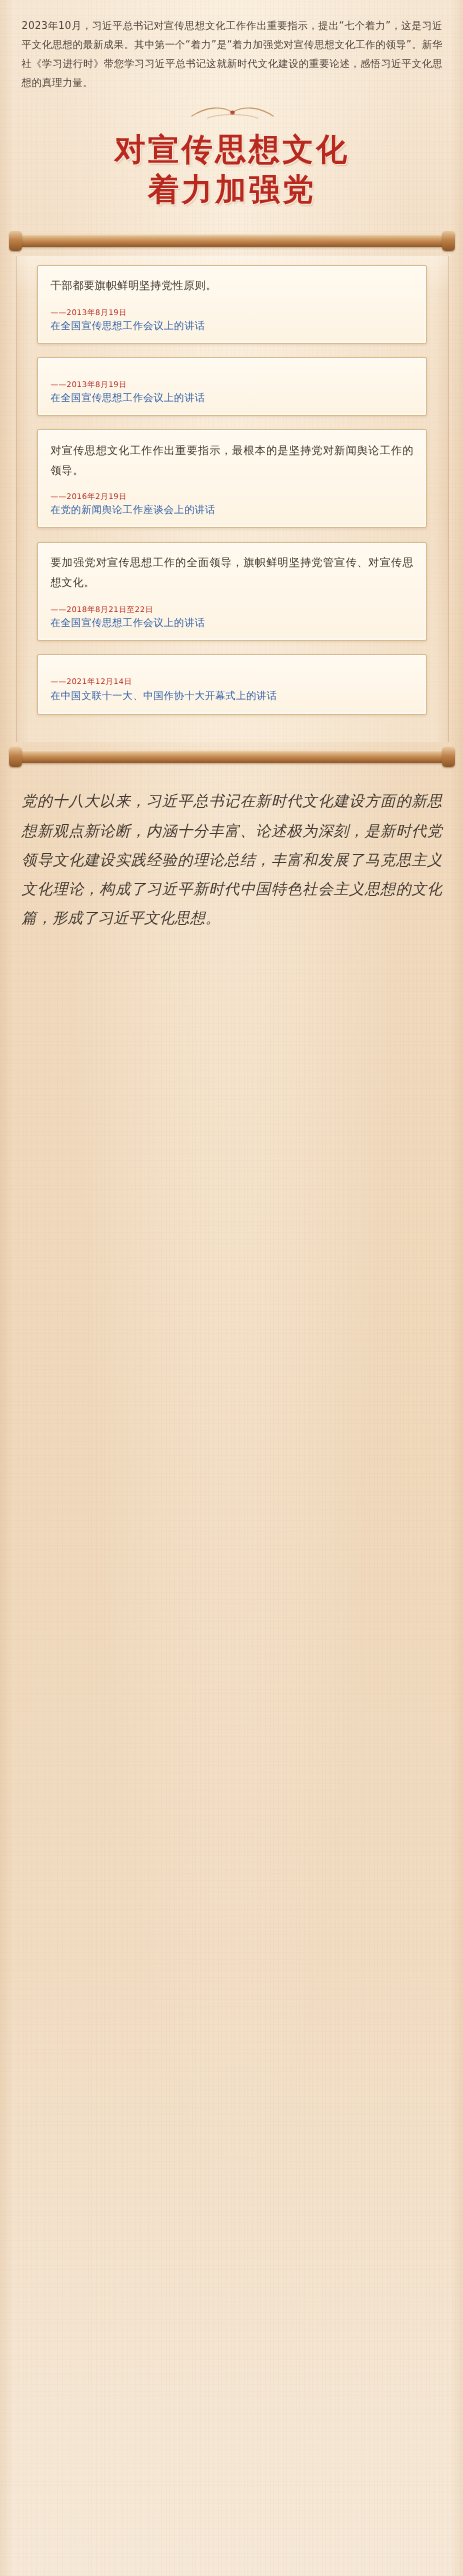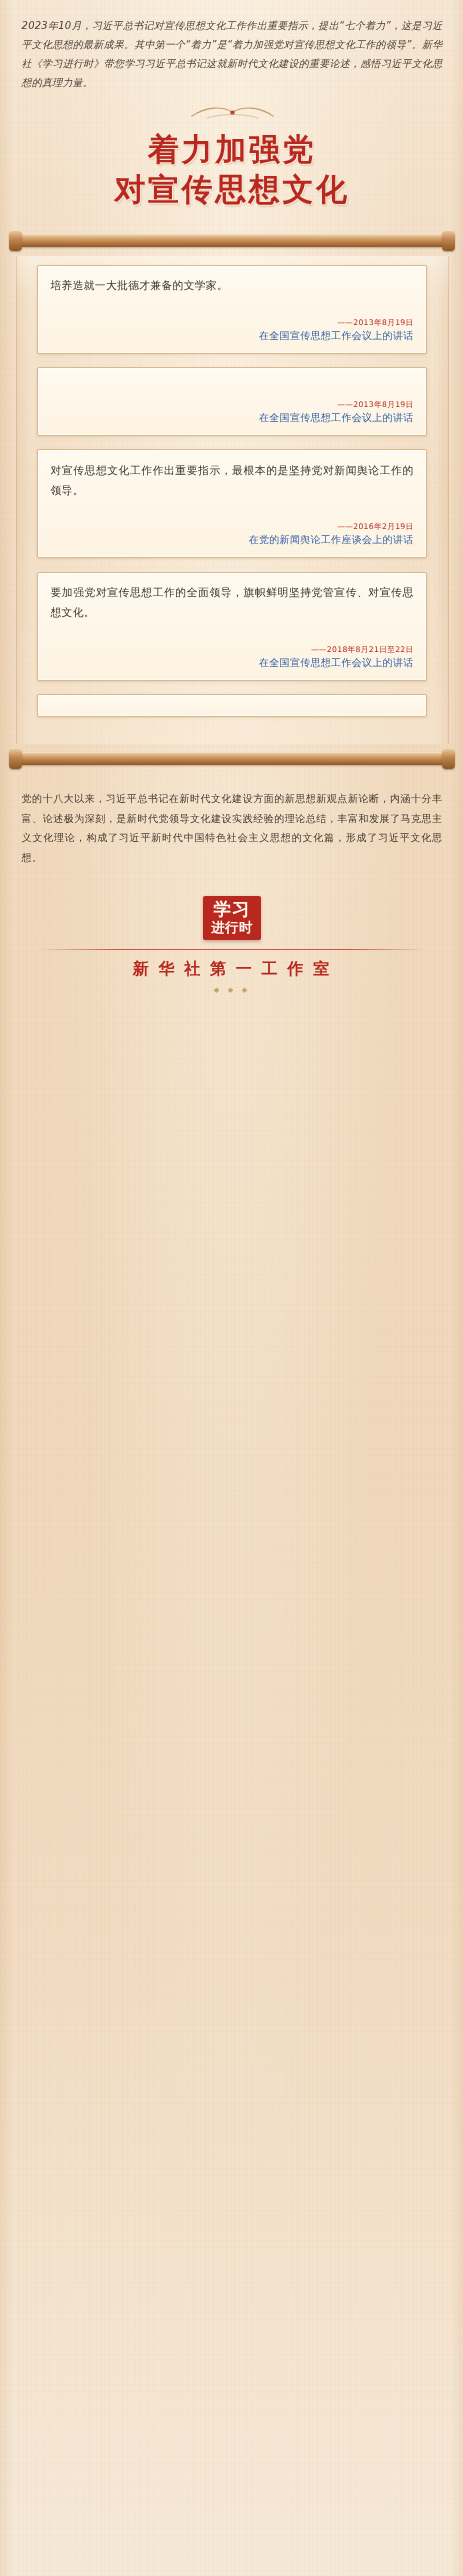"2023年10月，习近平总书记对宣传思想文化工作作出重要指示，提出“七个着力”，" .intro p { font-style: italic -> none }
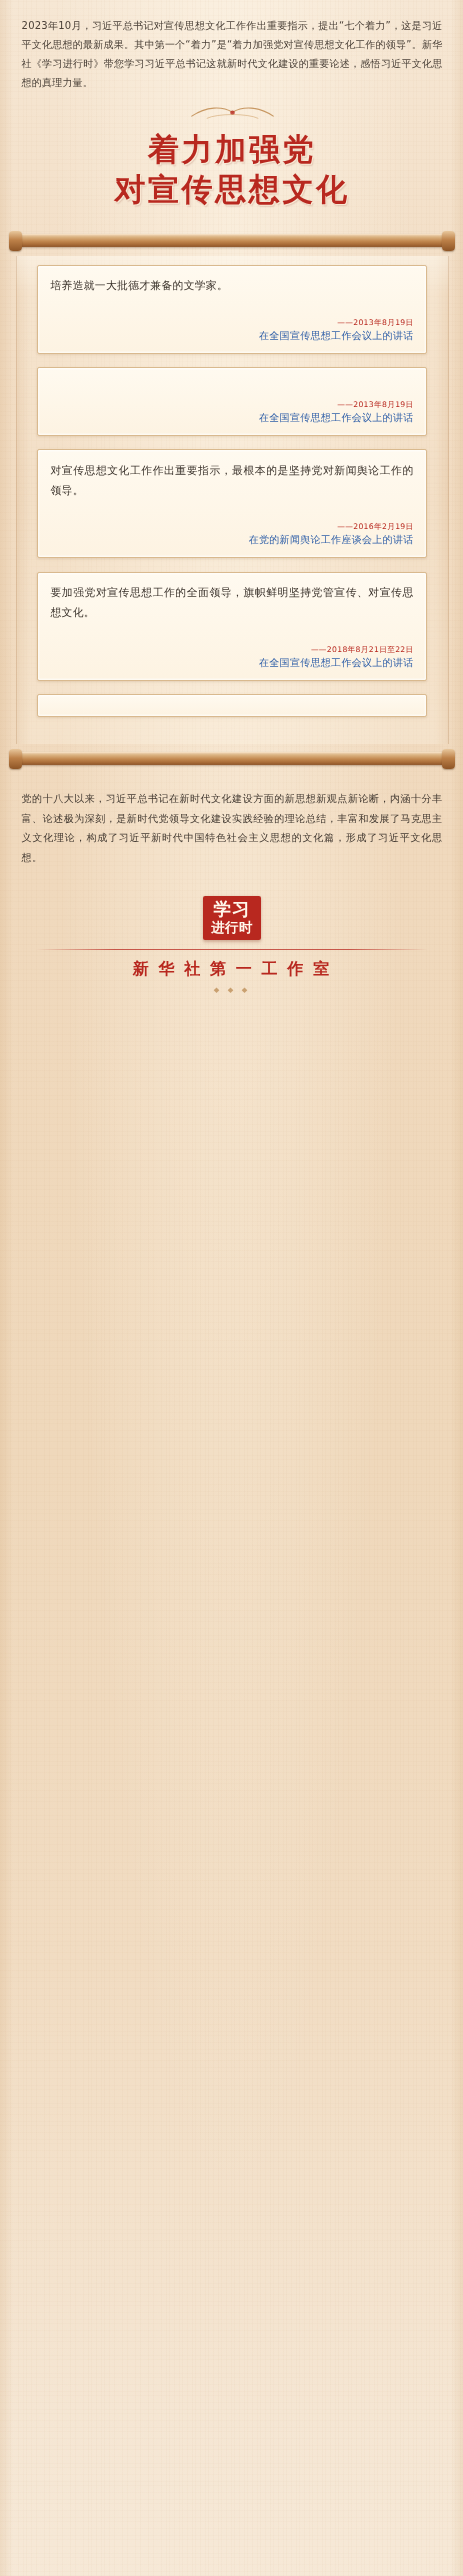"着力加强党" div.title-line { order: before "对宣传思想文化" -> after "对宣传思想文化" }
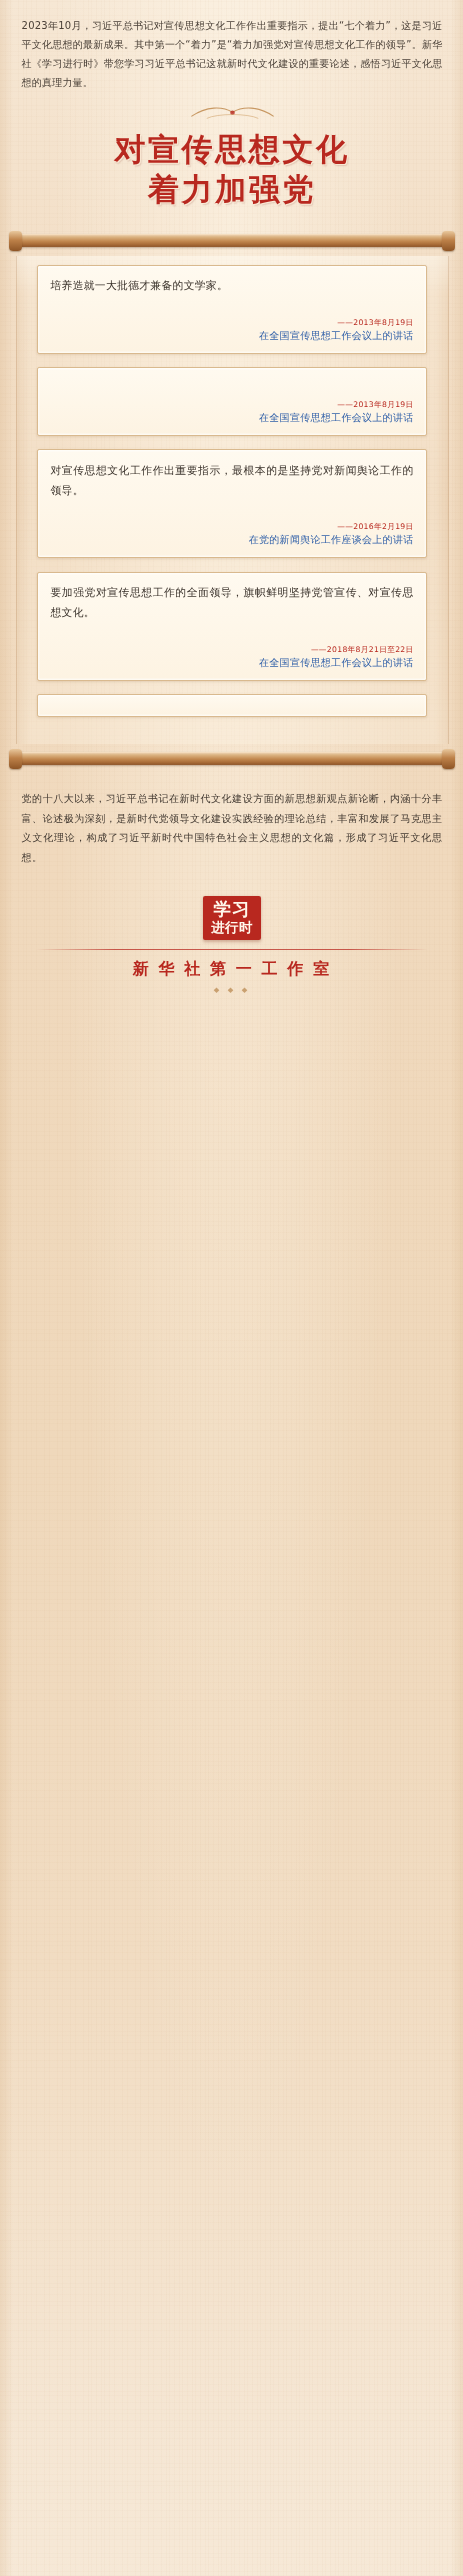"培养造就一大批德才兼备的文学家。" div.quote-text { text: 培养造就一大批德才兼备的文学家 -> 干部都要旗帜鲜明坚持党性原则 }
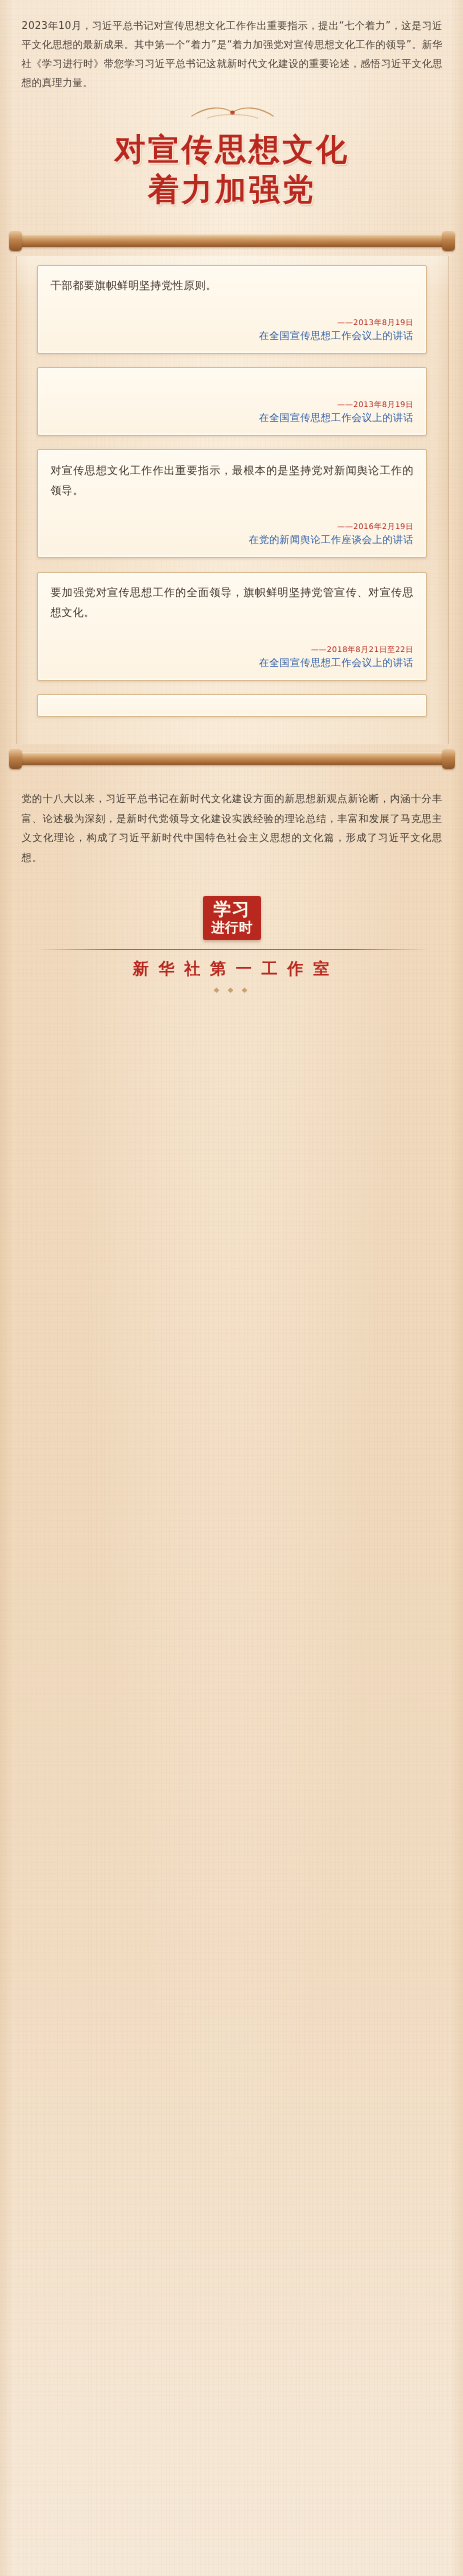"——2013年8月19日" .quote-meta { margin-top: 21px -> 11px; text-align: right -> none }
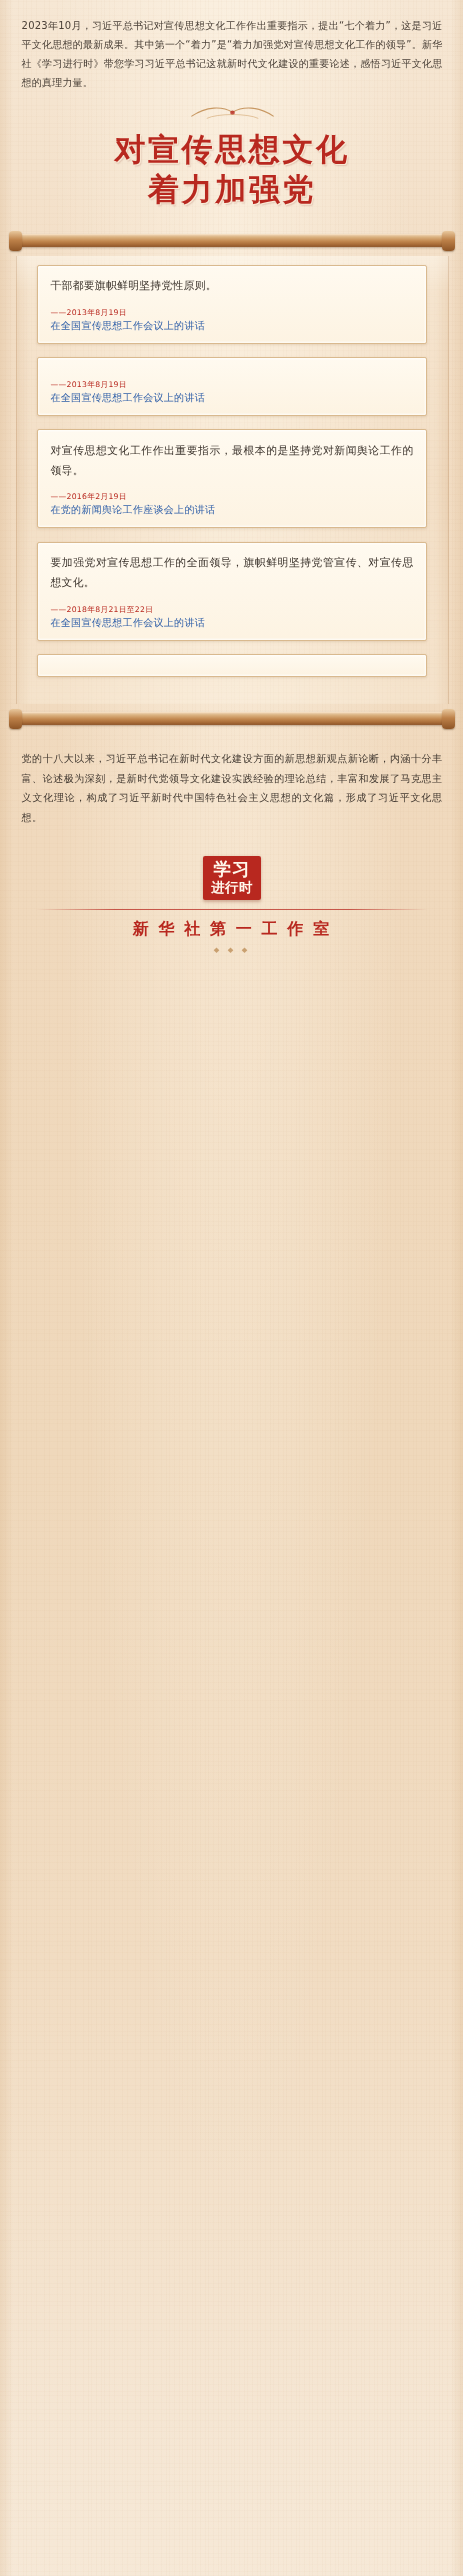"——2021年12月14日" div.quote-meta { html: none -> <div> <span>——2021年12月14日</span> <span>在中国文联十一大、中国作协十大开幕式上的讲话</span> </div> }
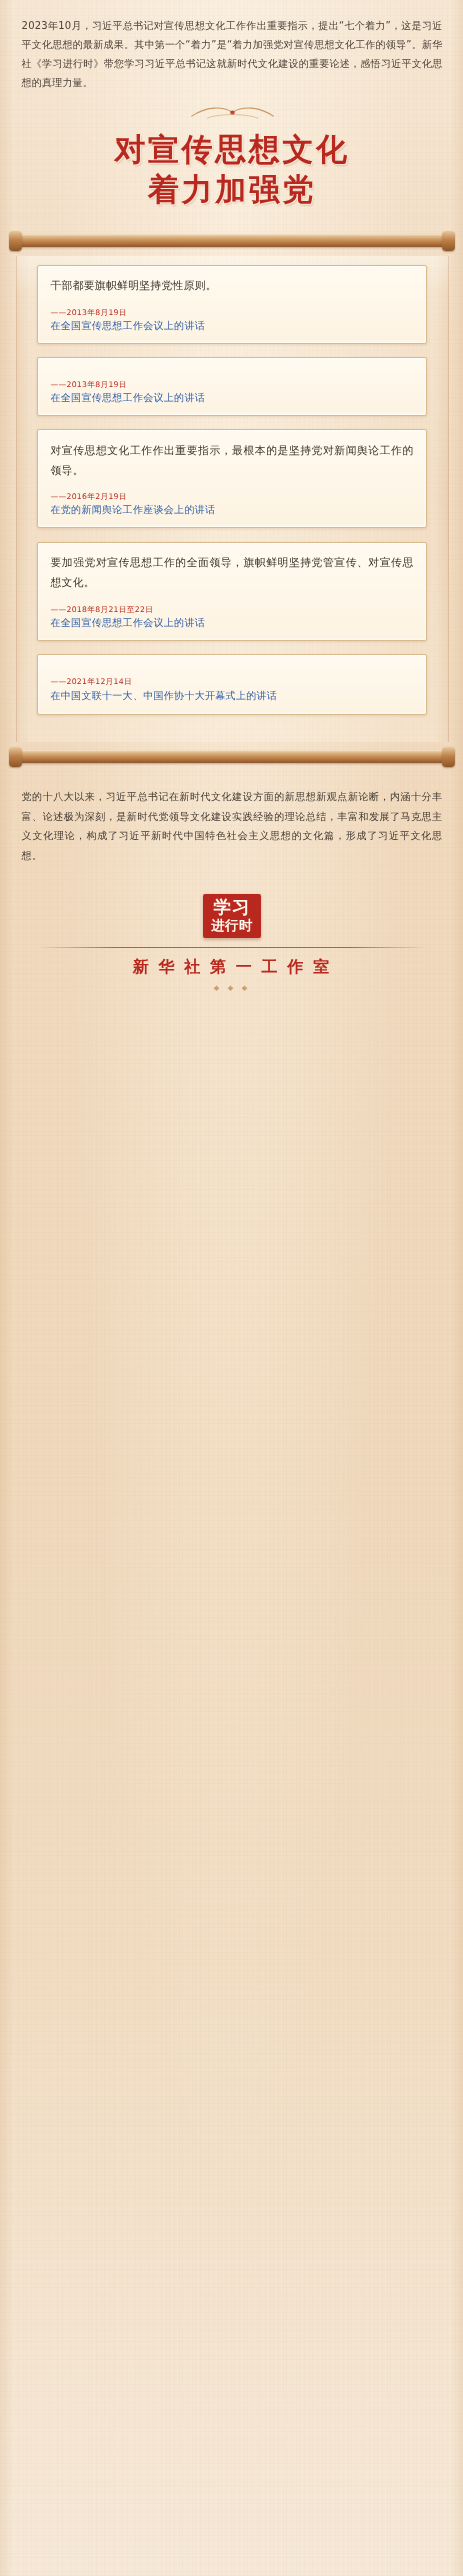"党的十八大以来，习近平总书记在新时代文化建设方面的新思想新观点新论断，内涵十分丰" .closing p { font-size: 10px -> 15px; font-style: none -> italic }
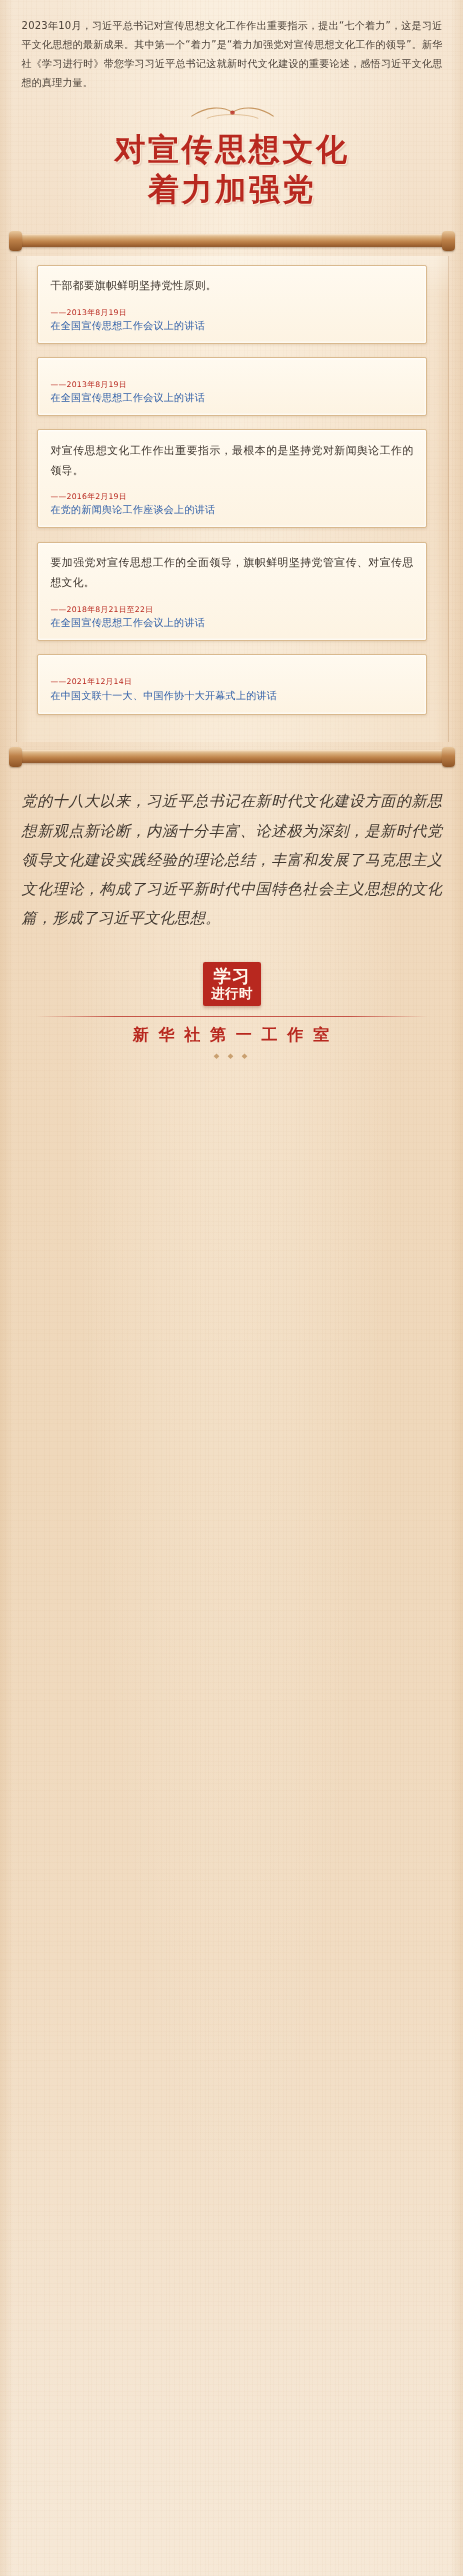"学习" footer.footer { html: <footer> <div> <span>学习</span> <span>进行时</span> </div> <div></div> <div>新 华 社 第 一 工 作 室</div> <div>◆ ◆ ◆</div> </footer> -> none }
